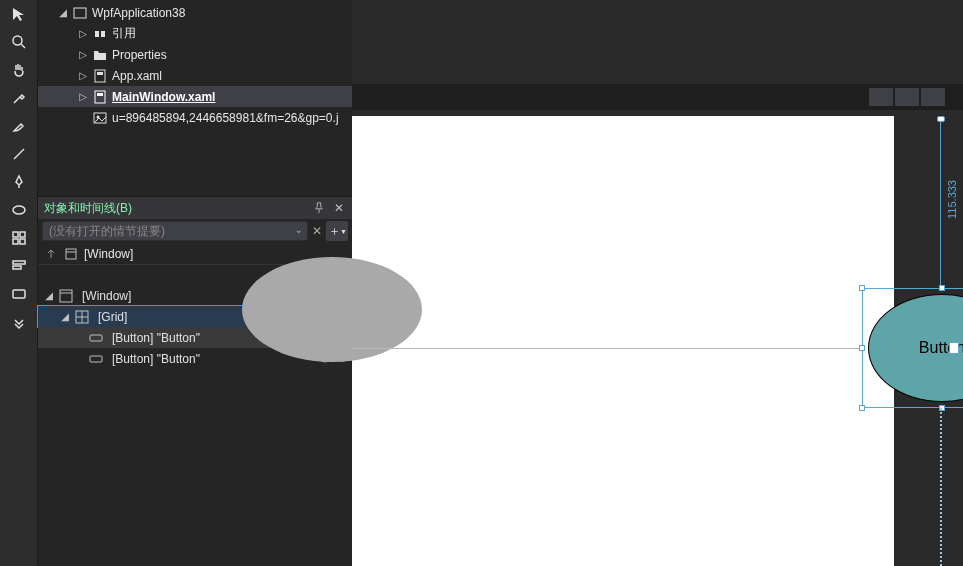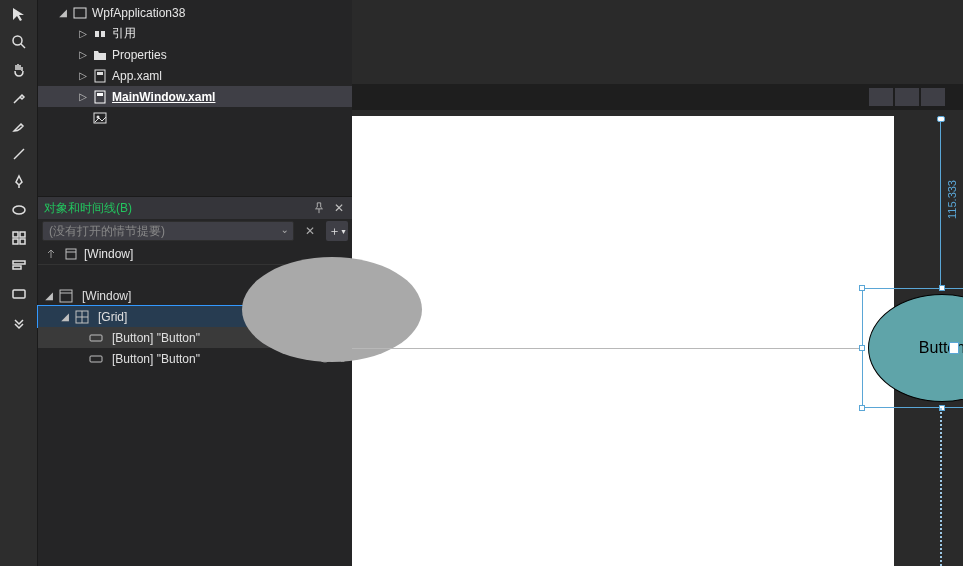"u=896485894,2446658981&fm=26&gp=0.j" span.tree-label { html: none -> <span>u=896485894,2446658981&amp;fm=26&amp;gp=0.j</span> }
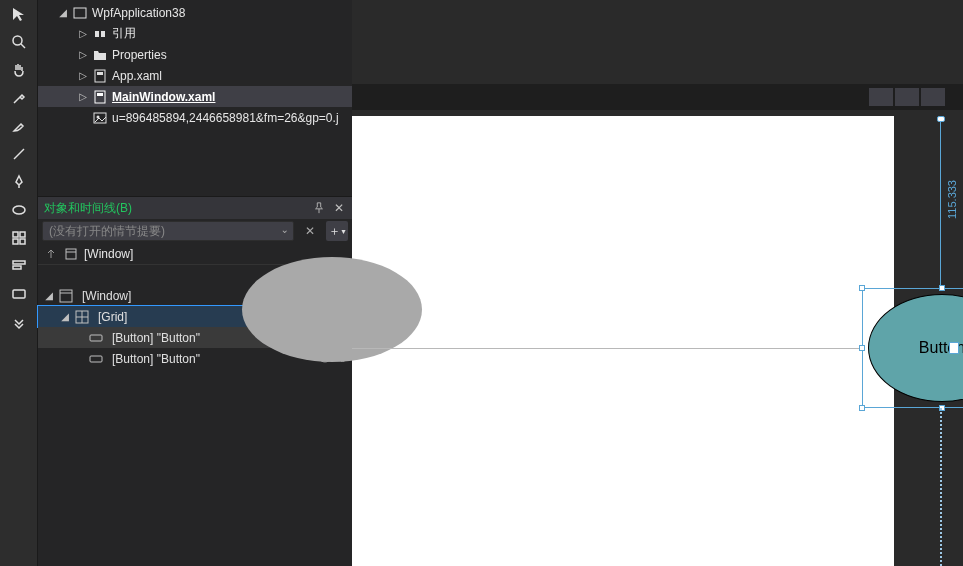"对象和时间线(B)" .panel-header .title { color: #22c55e -> #86efac }
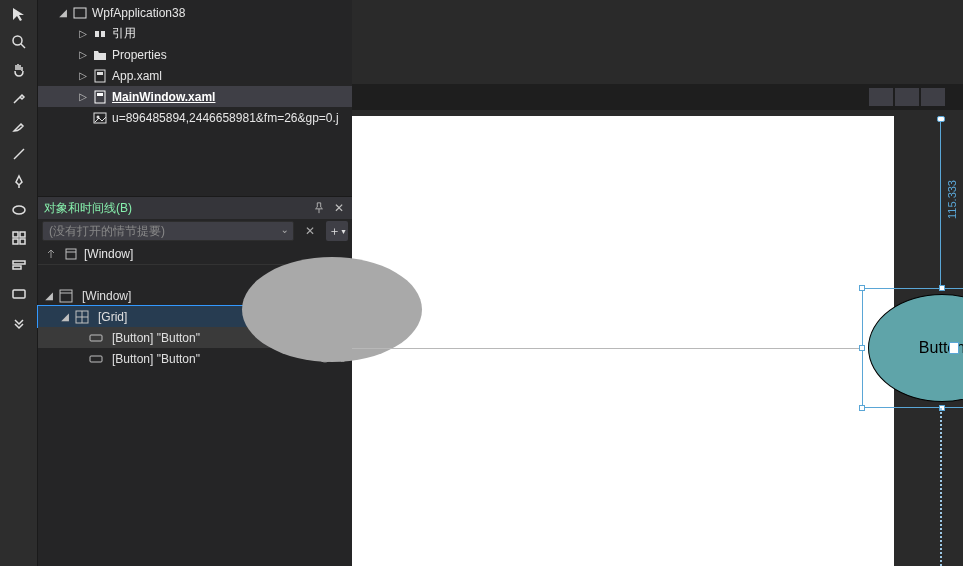"(没有打开的情节提要)" .story-row { gap: 8px -> 1px }
